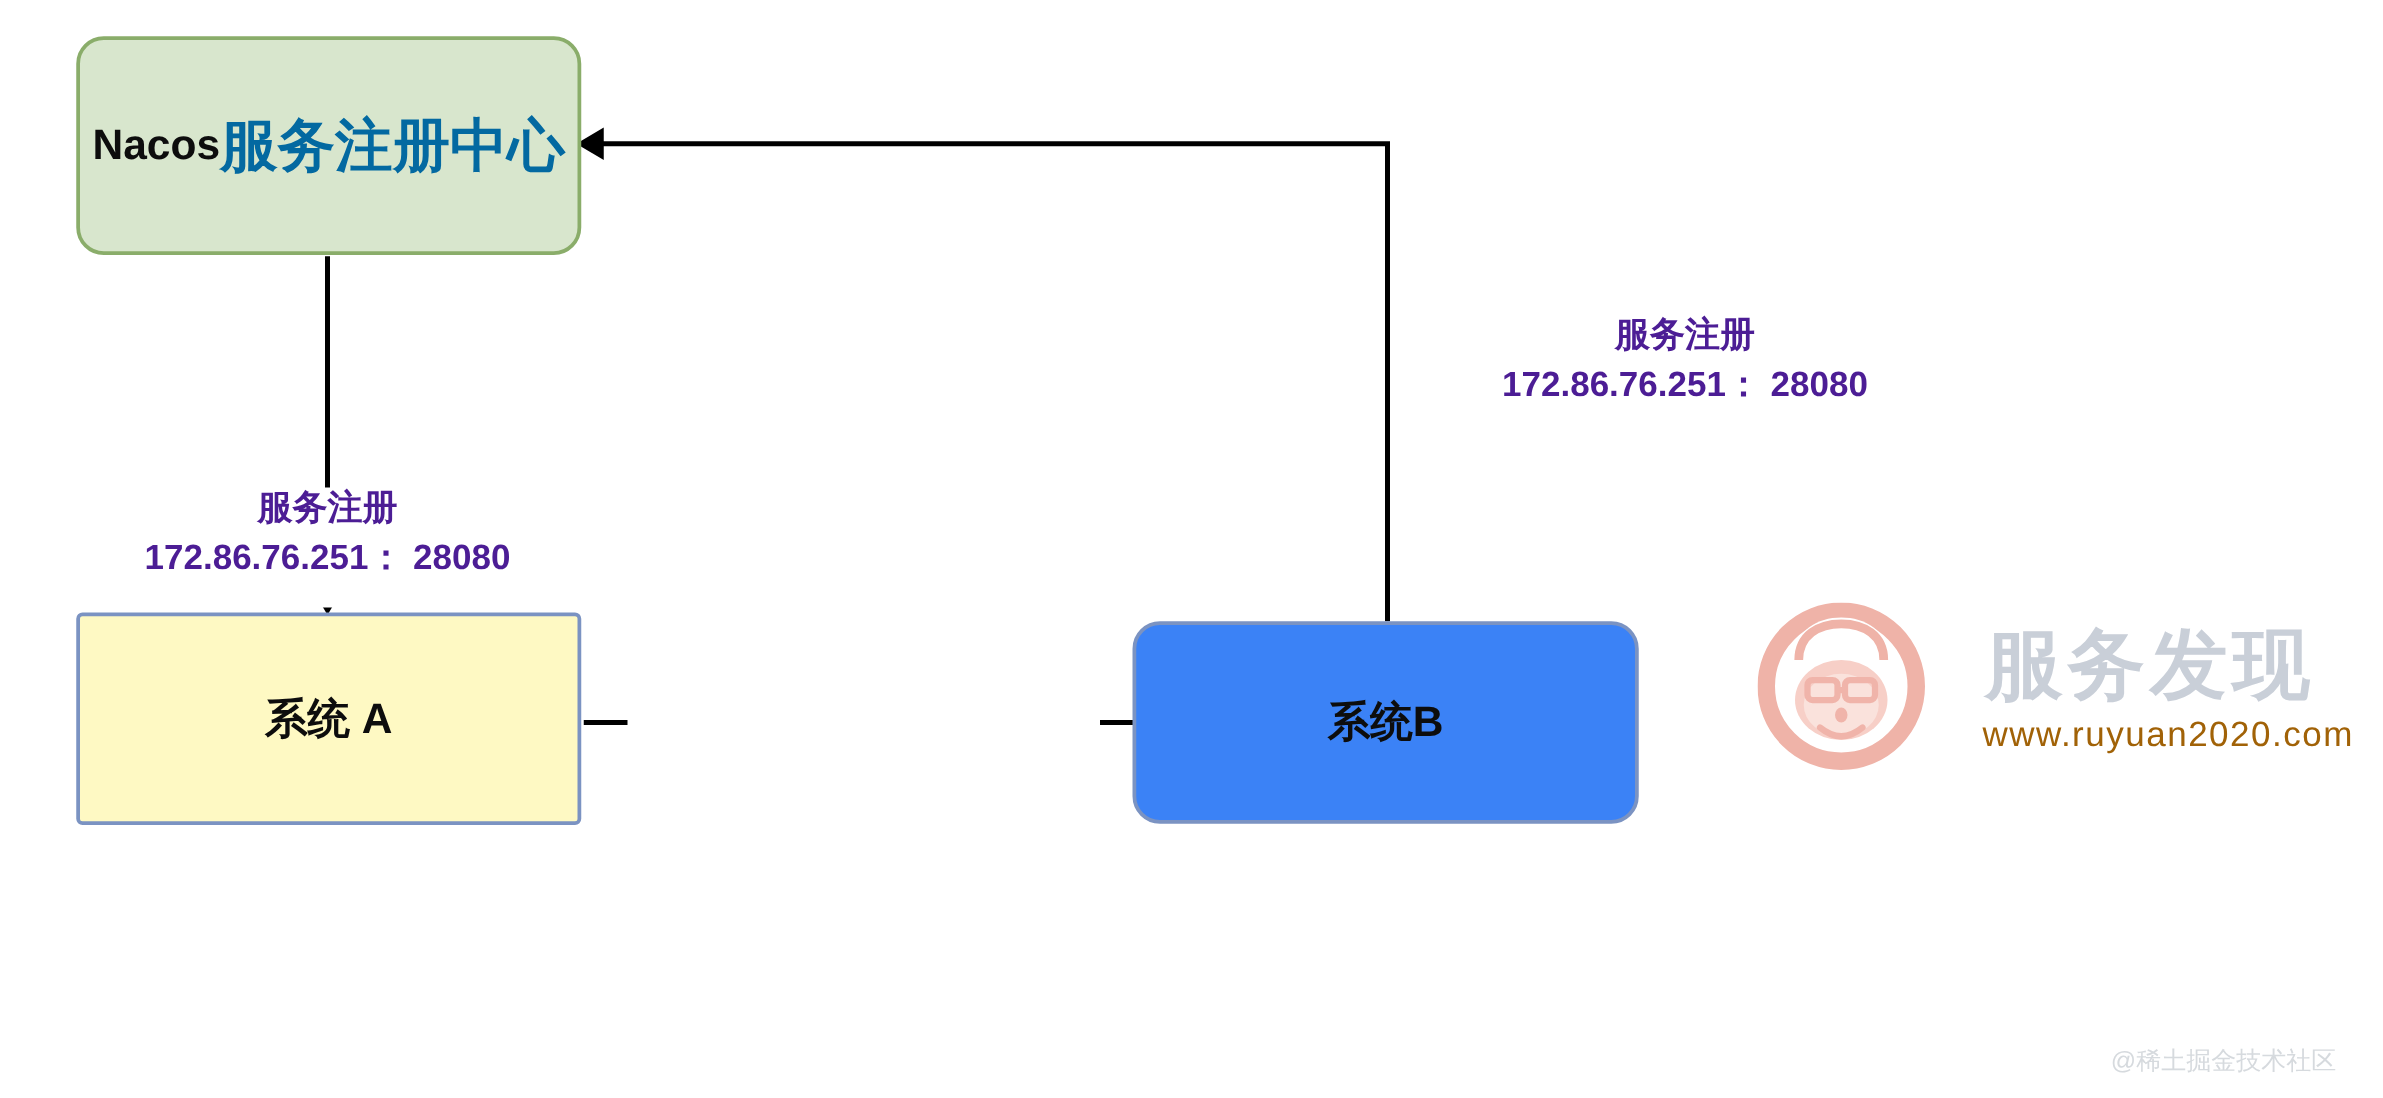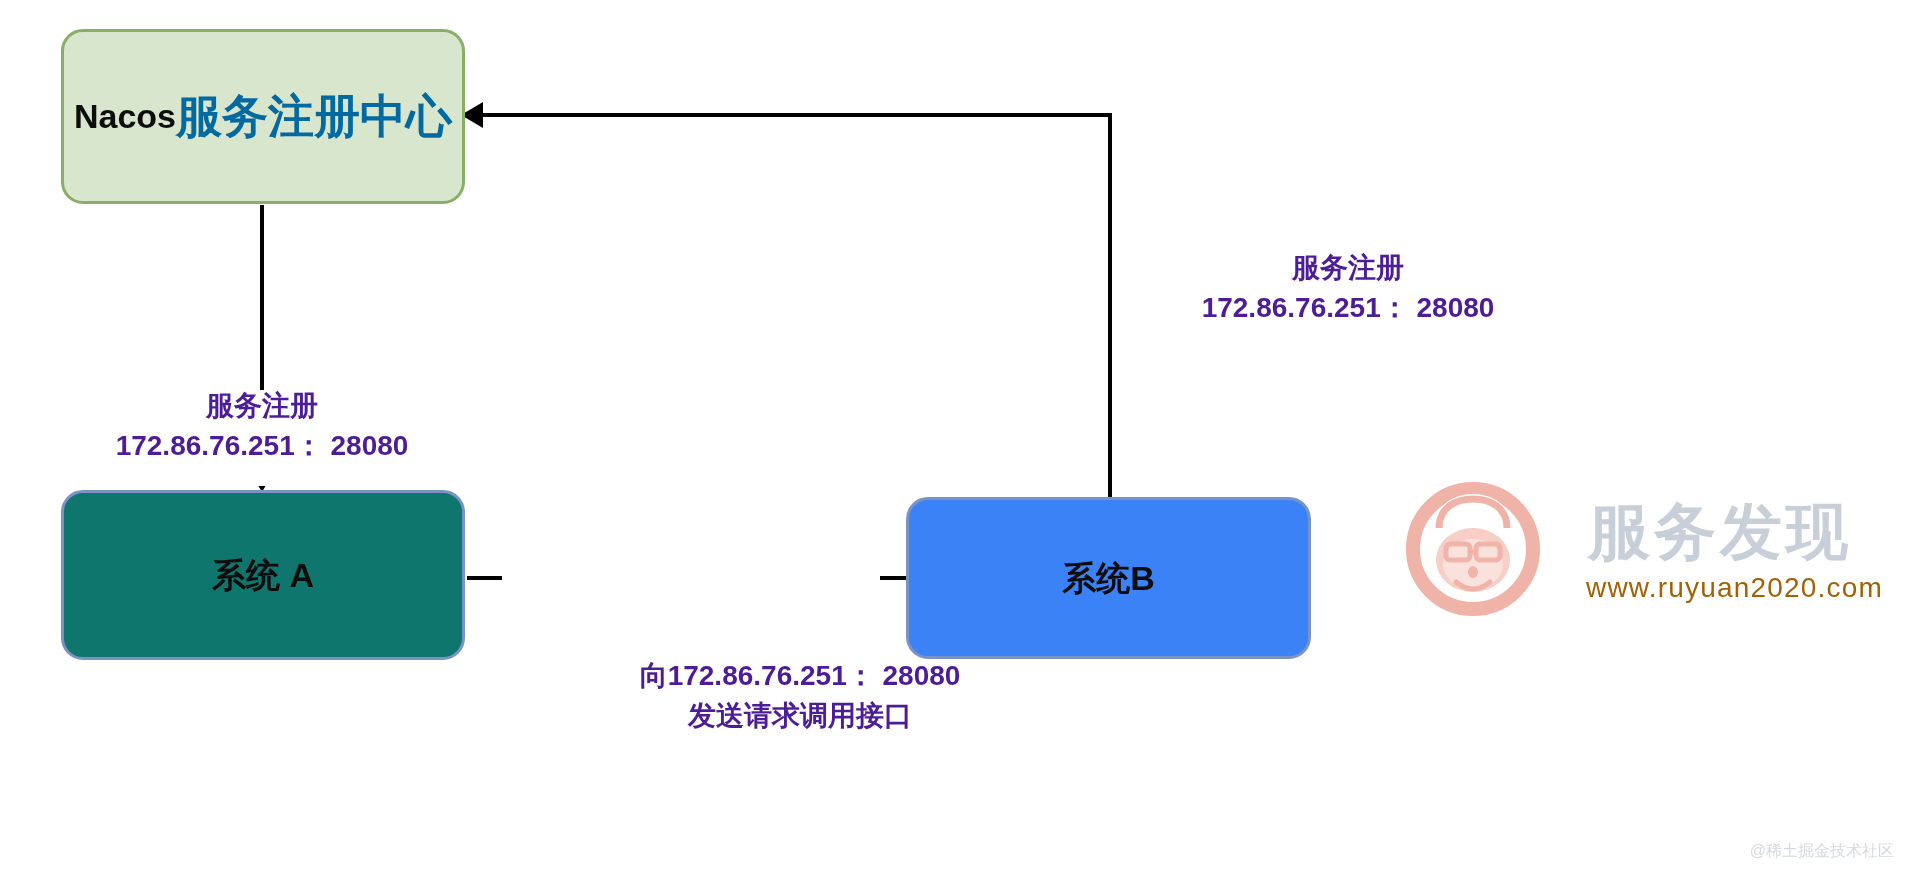"系统 A" .node-sys-a { background: #0f766e -> #fef9c3; border-radius: 22px -> 5px }
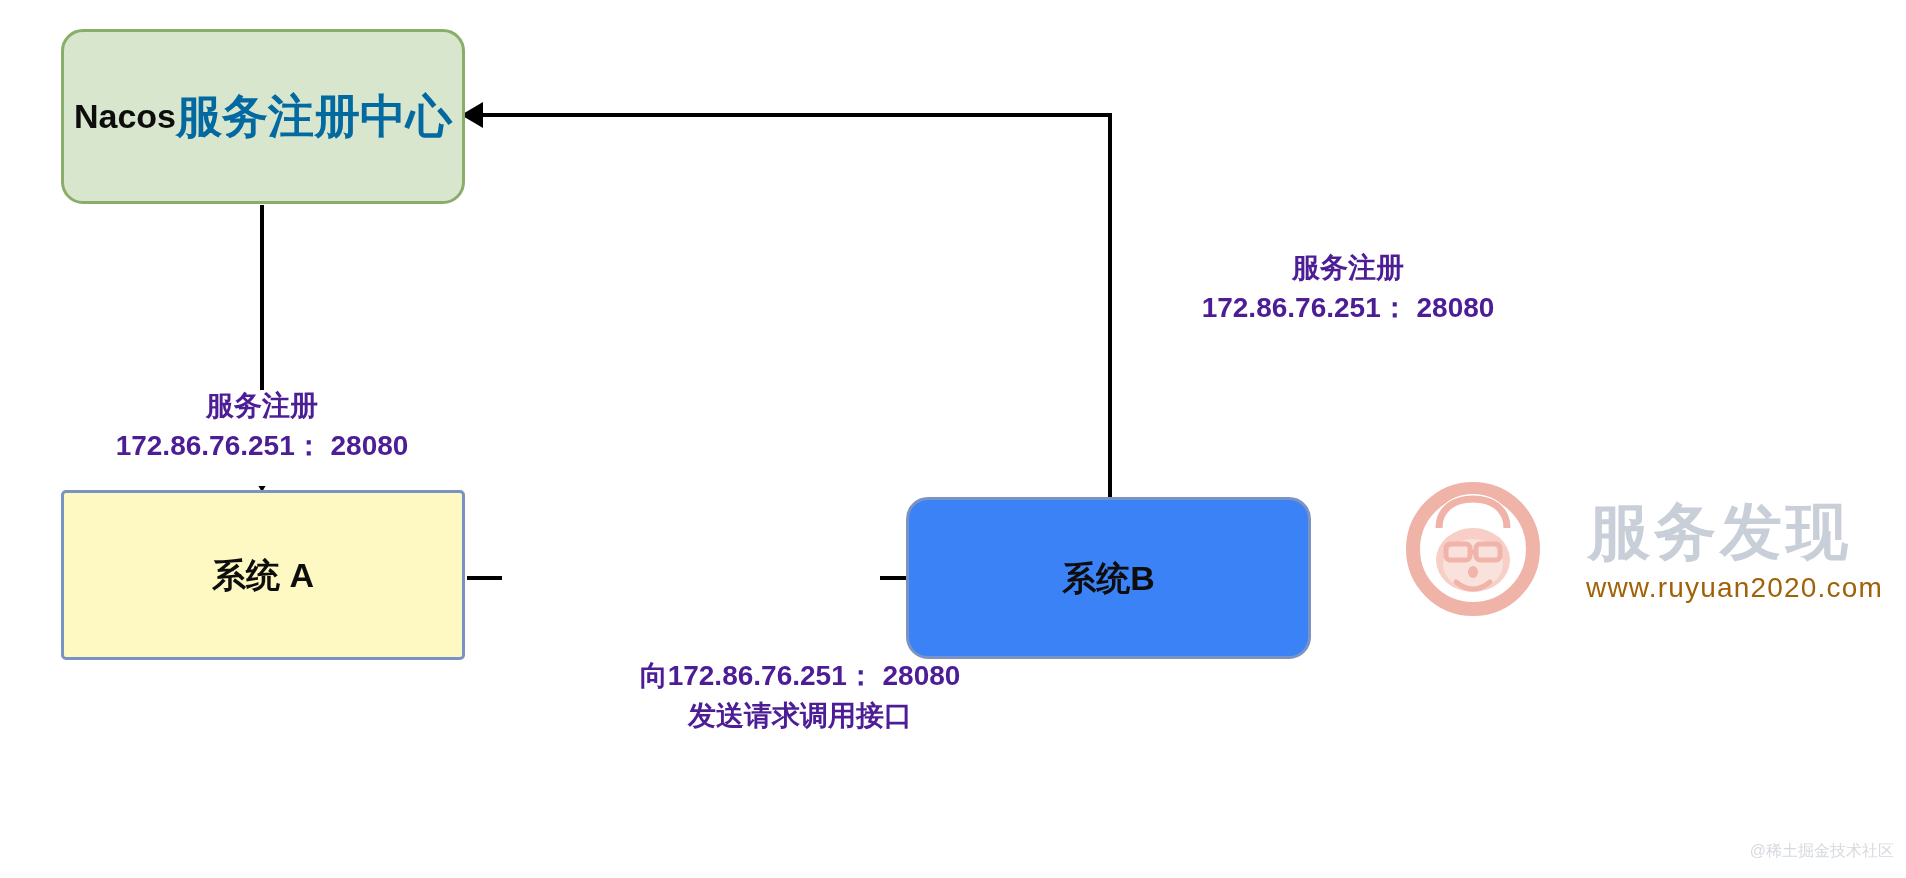"向172.86.76.251： 28080" div.edge-label { html: <div> <span>向172.86.76.251： 28080</span> <span>发送请求调用接口</span> </div> -> none }
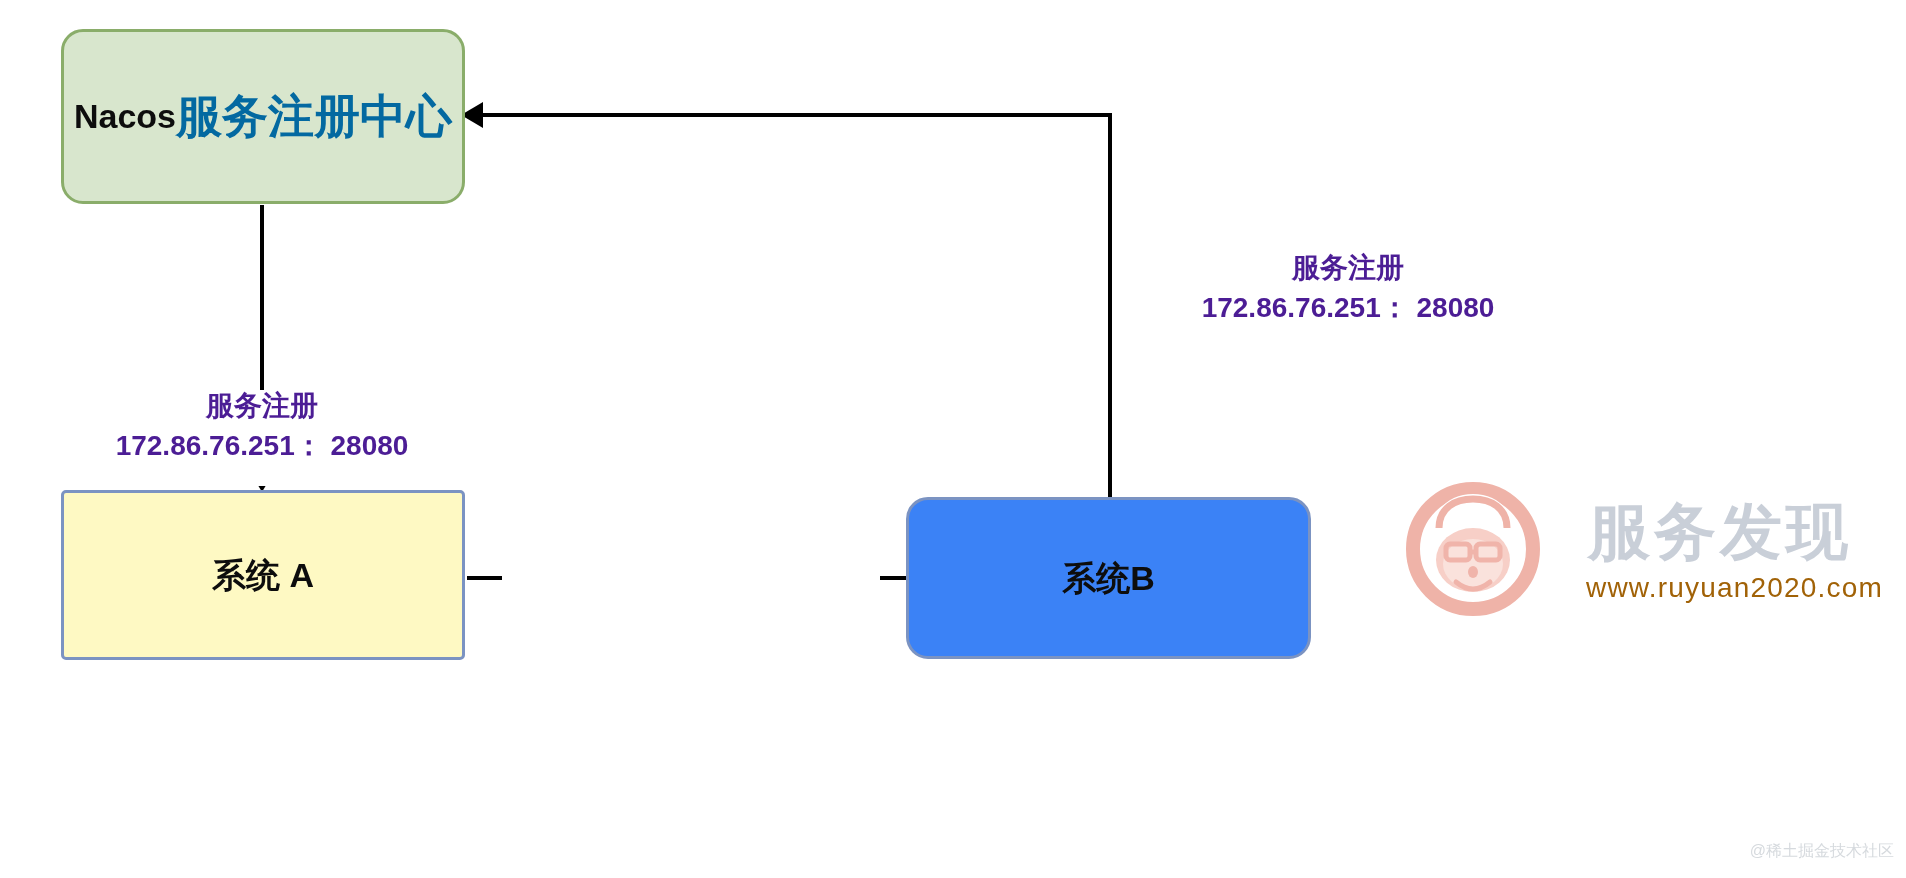"@稀土掘金技术社区" .credit { font-size: 16px -> 20px; right: 12px -> 37px }
